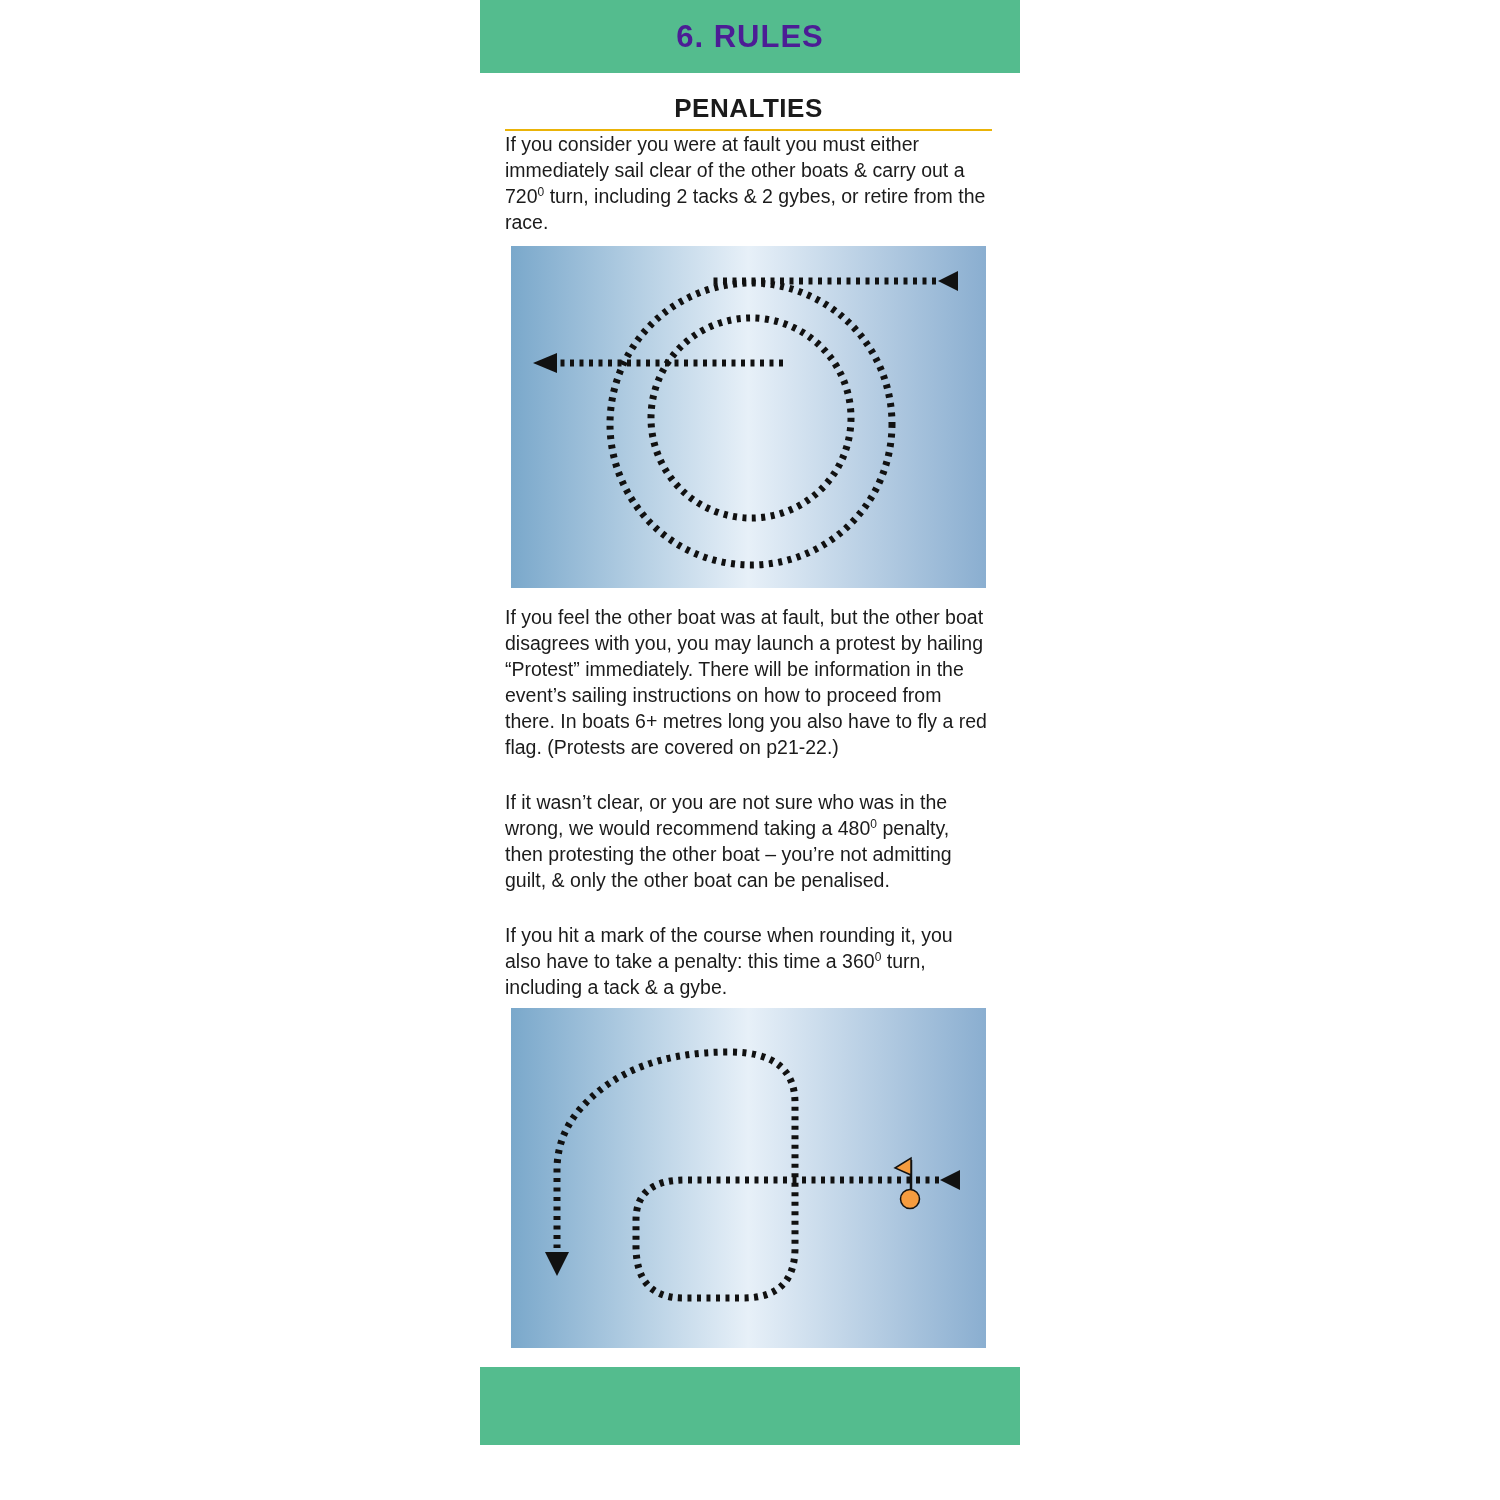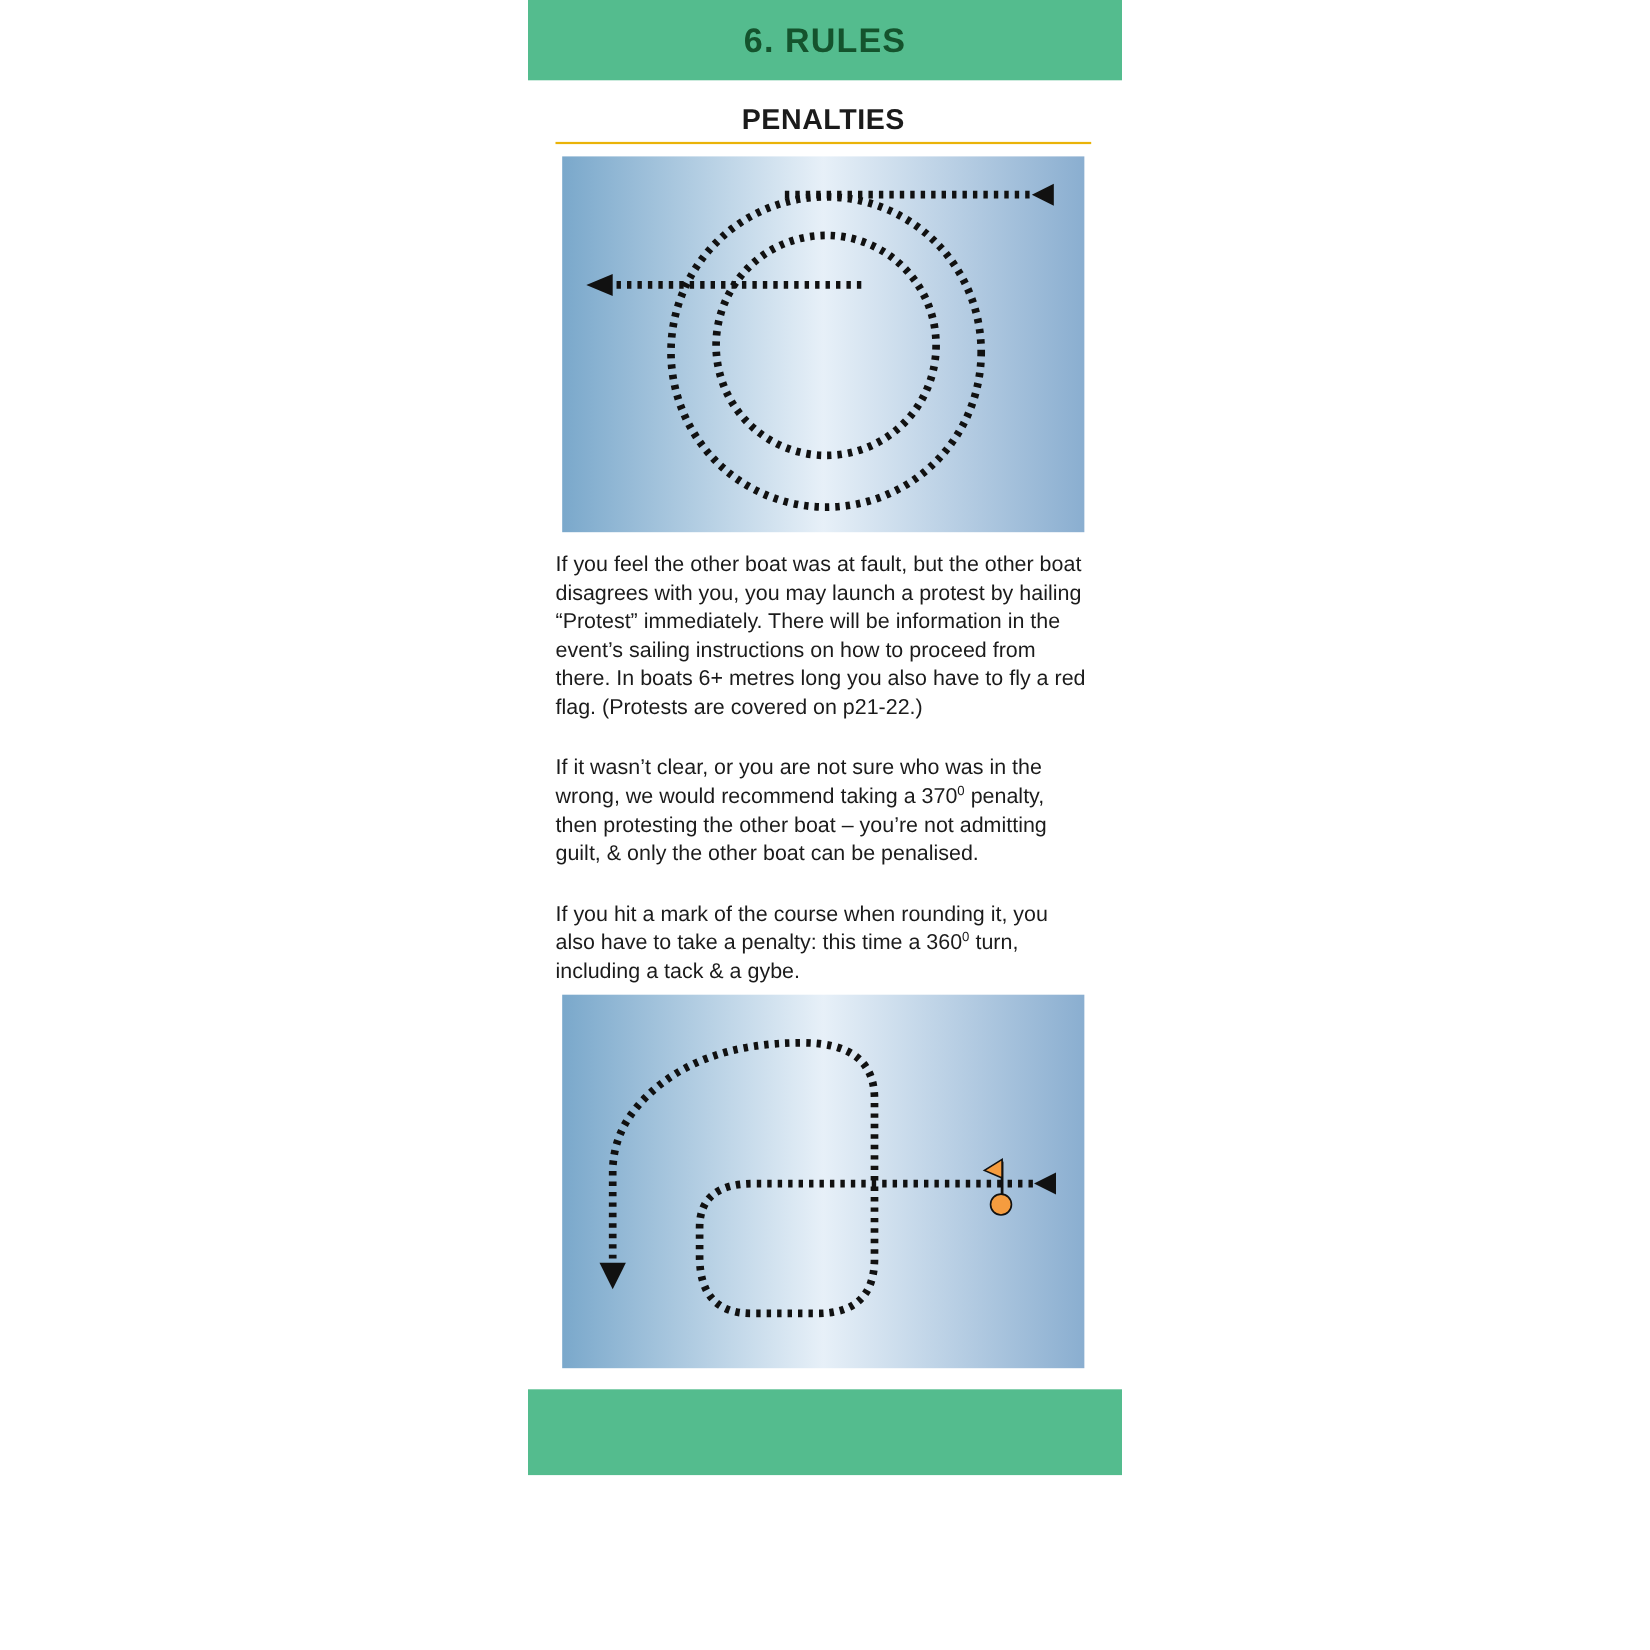"6. RULES" .topbar .bar-title { color: #14532d -> #4c1d95 }
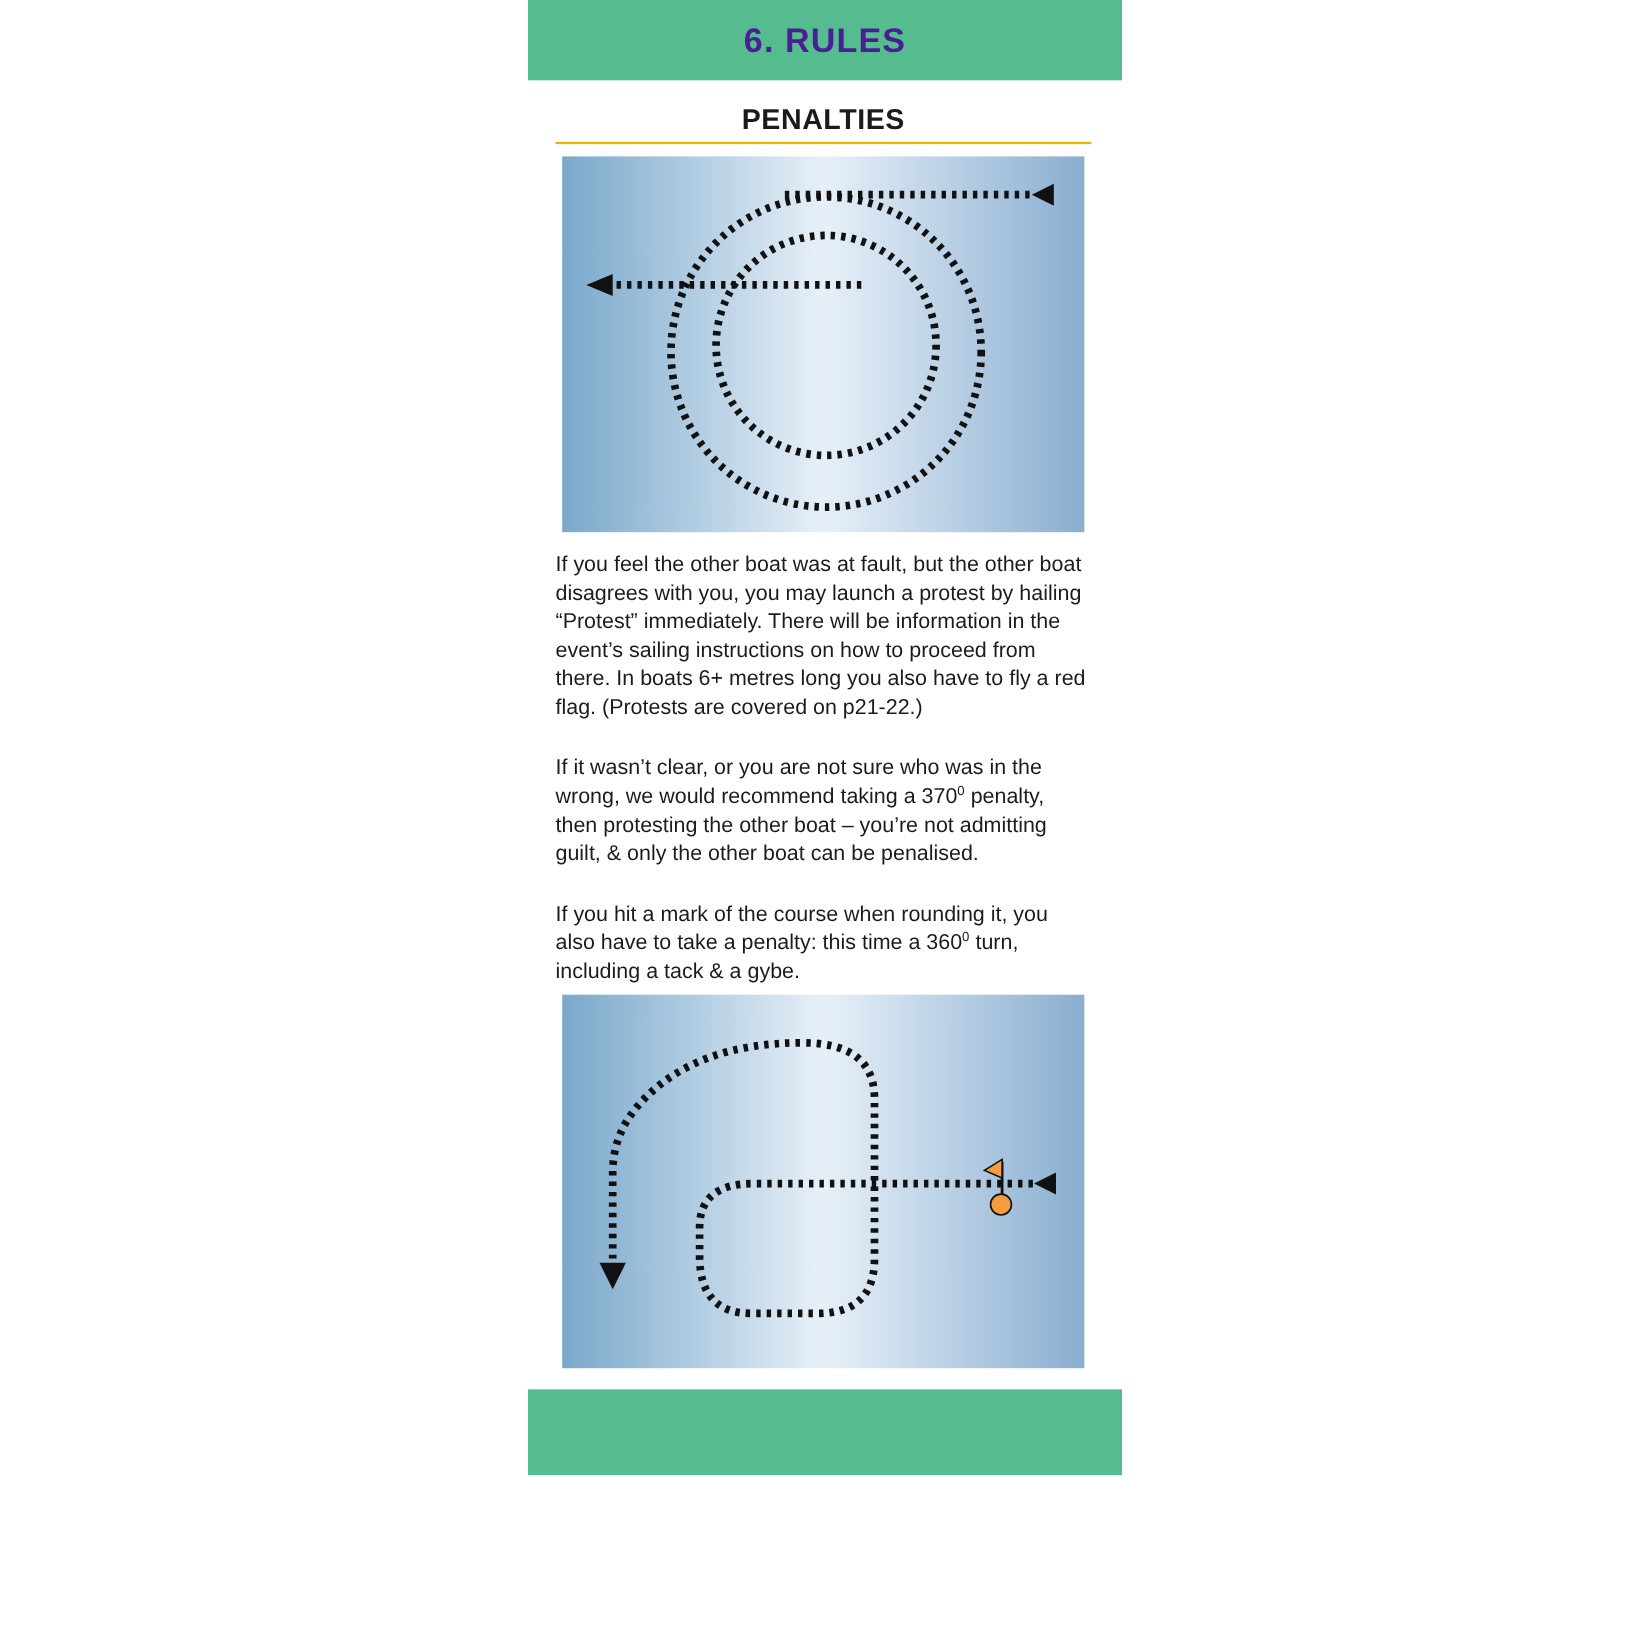"If you consider you were" p.body-text { html: none -> <p><span>If you consider you were at fault you must either immediately sail clear of the other boats &amp; carry out a 720</span><sup>0</sup><span> turn, including 2 tacks &amp; 2 gybes, or retire from the race.</span></p> }
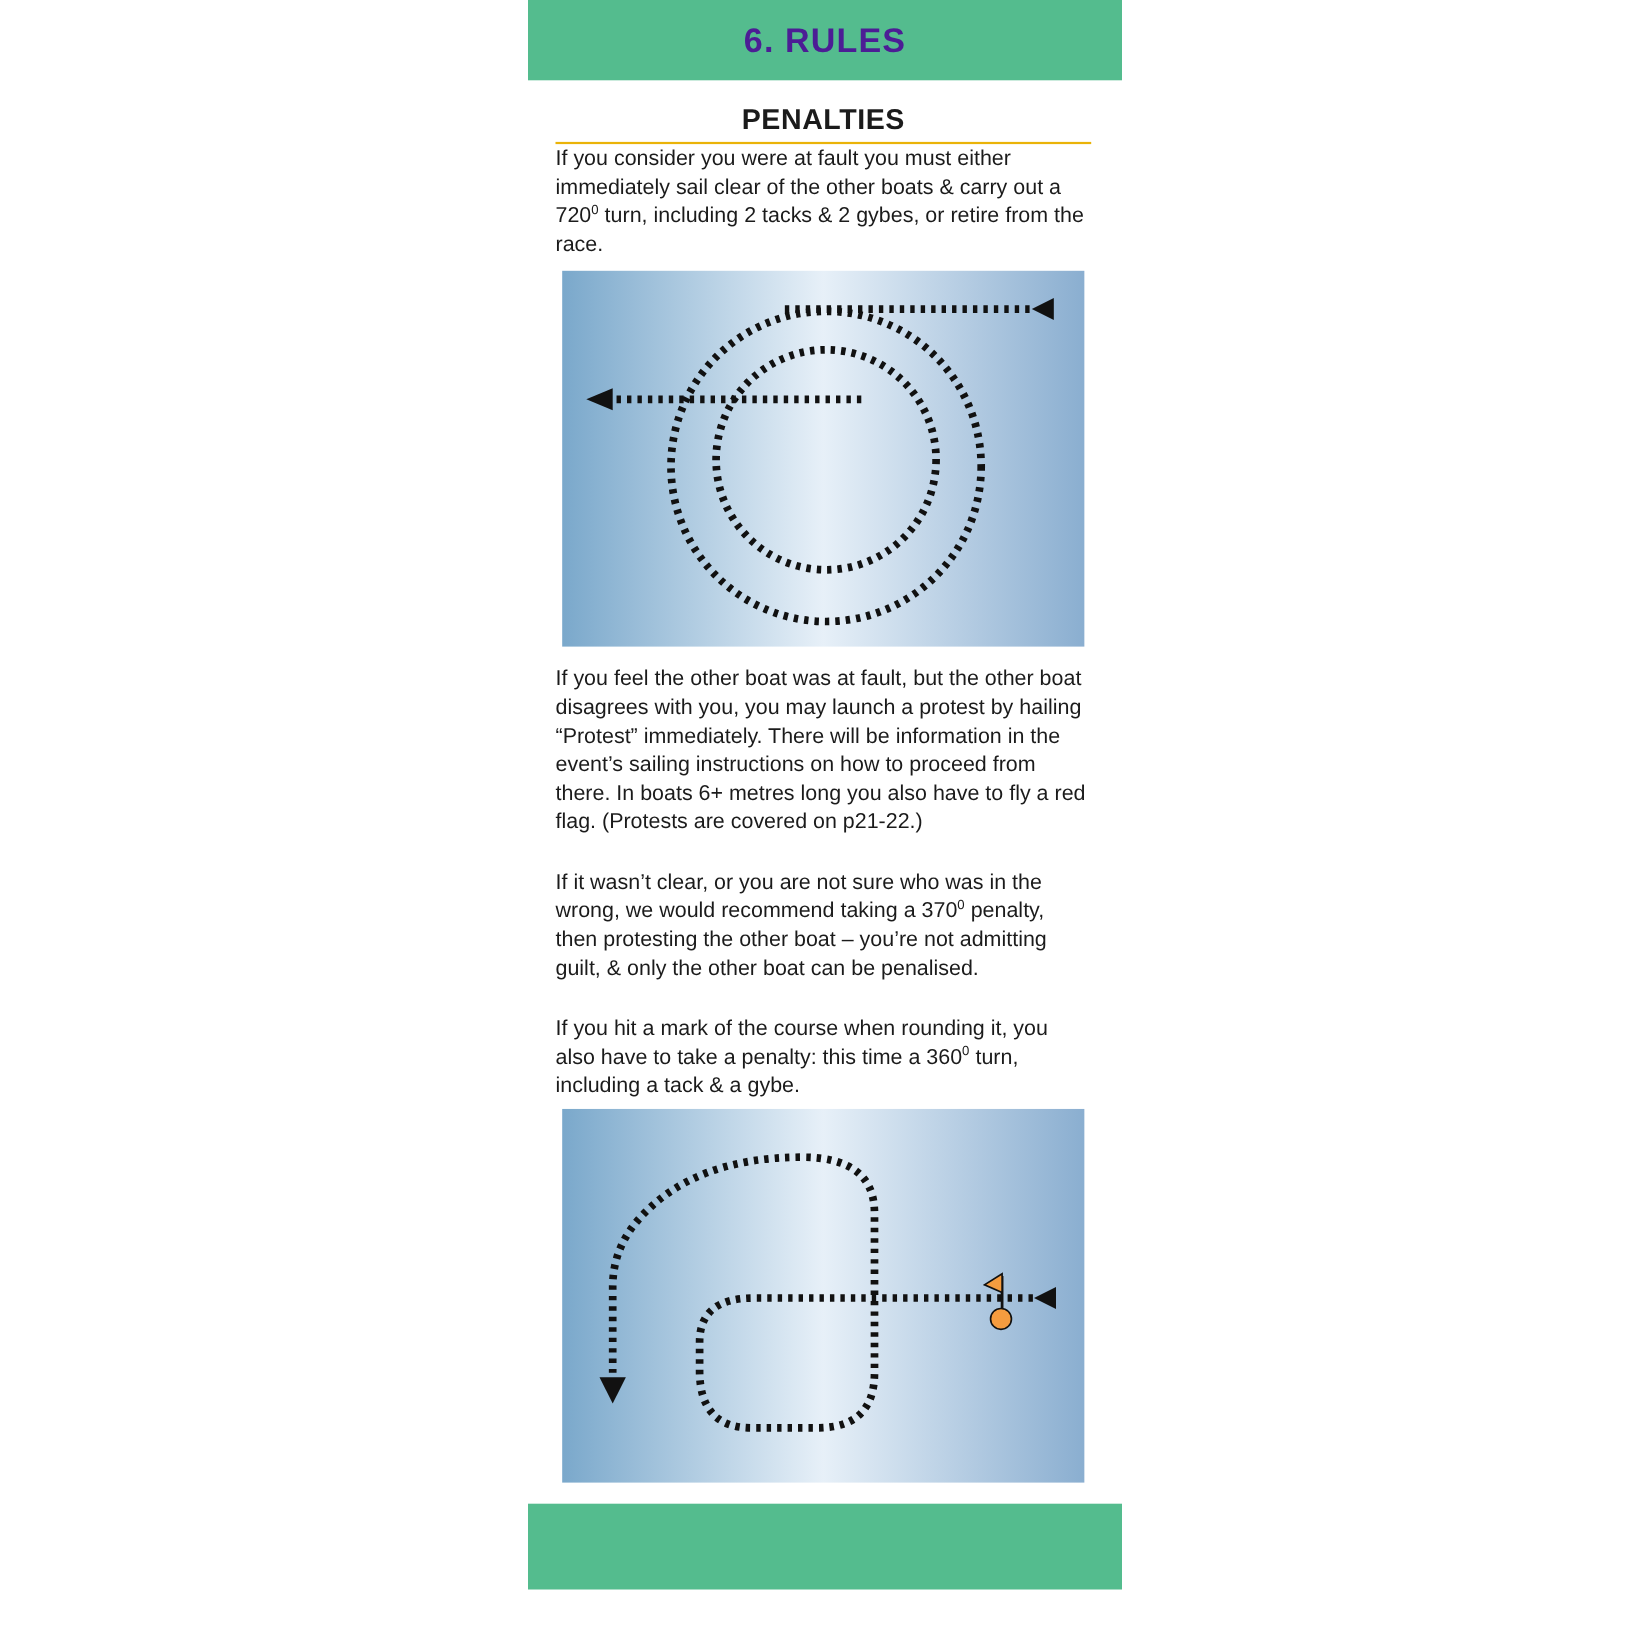"If it wasn’t clear, or" span { text: 370 -> 480 }
